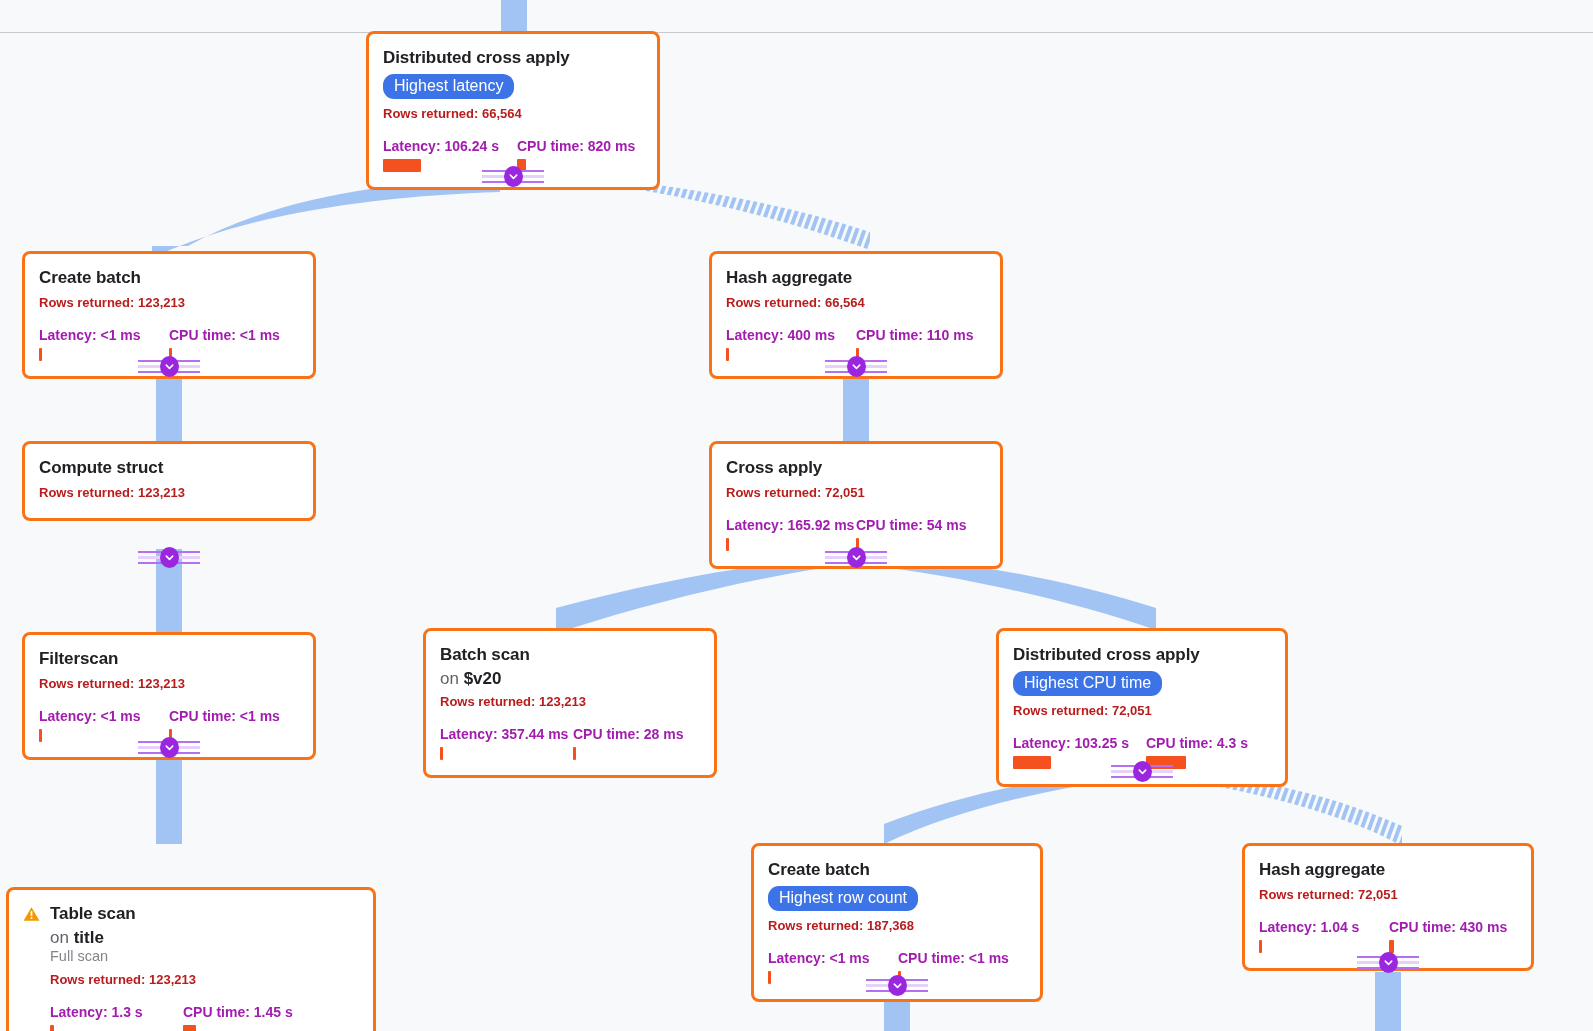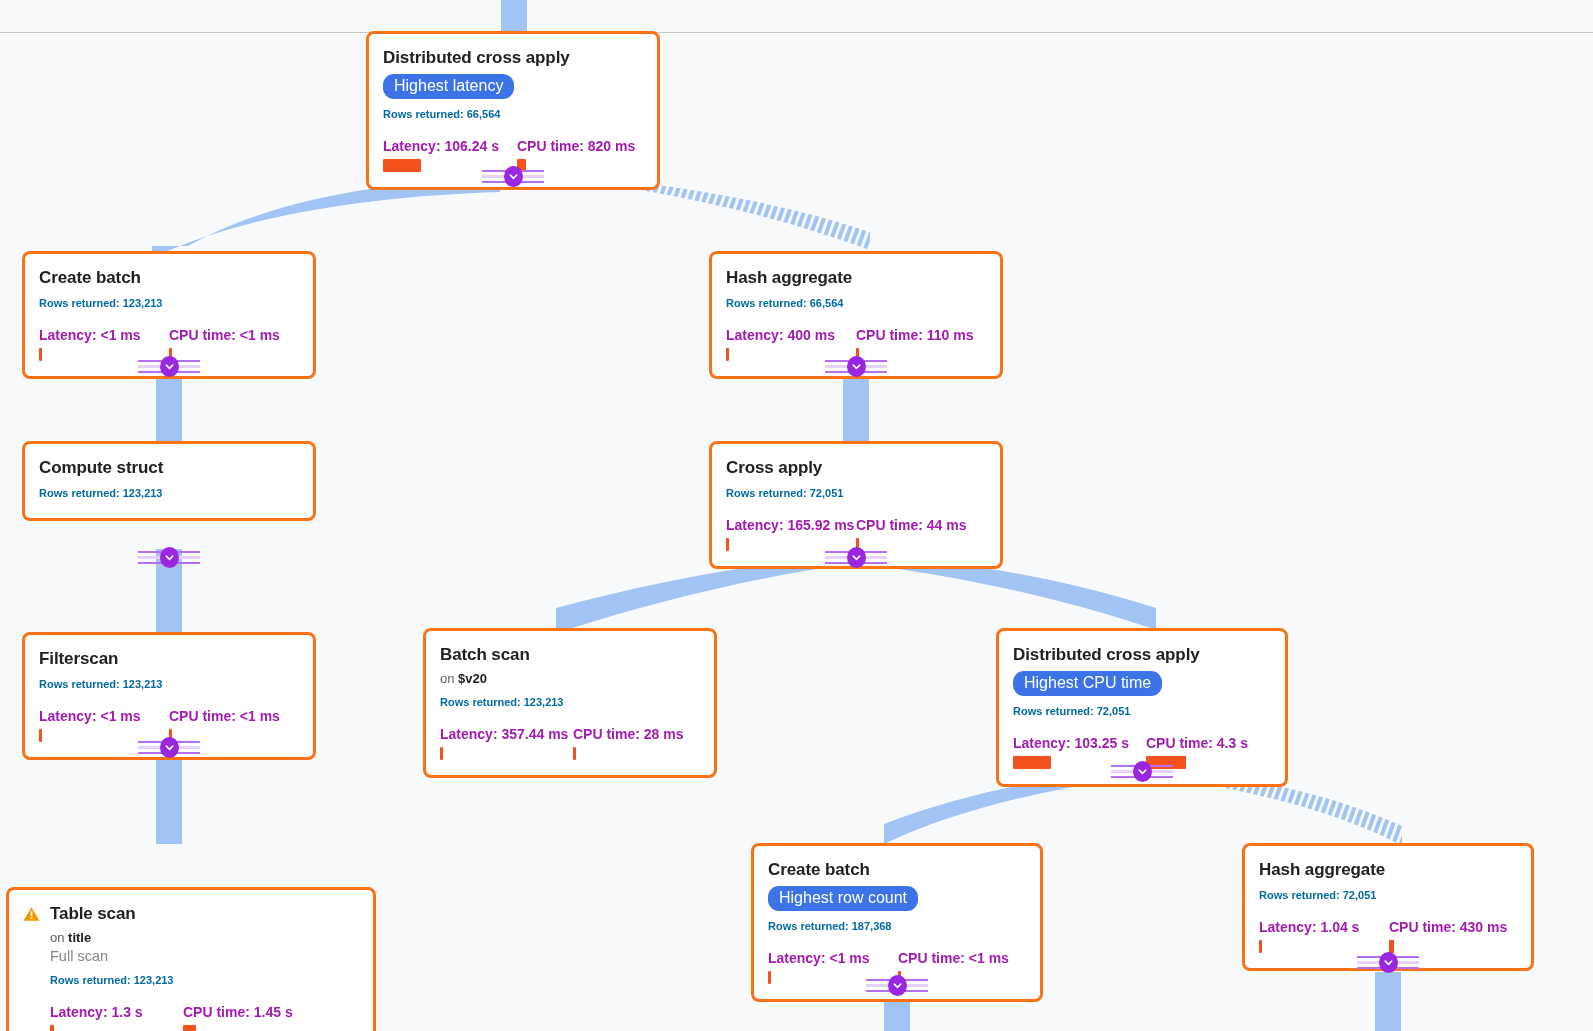"Rows returned: 66,564" .rows { color: #0369a1 -> #b91c1c; font-size: 11px -> 13px }
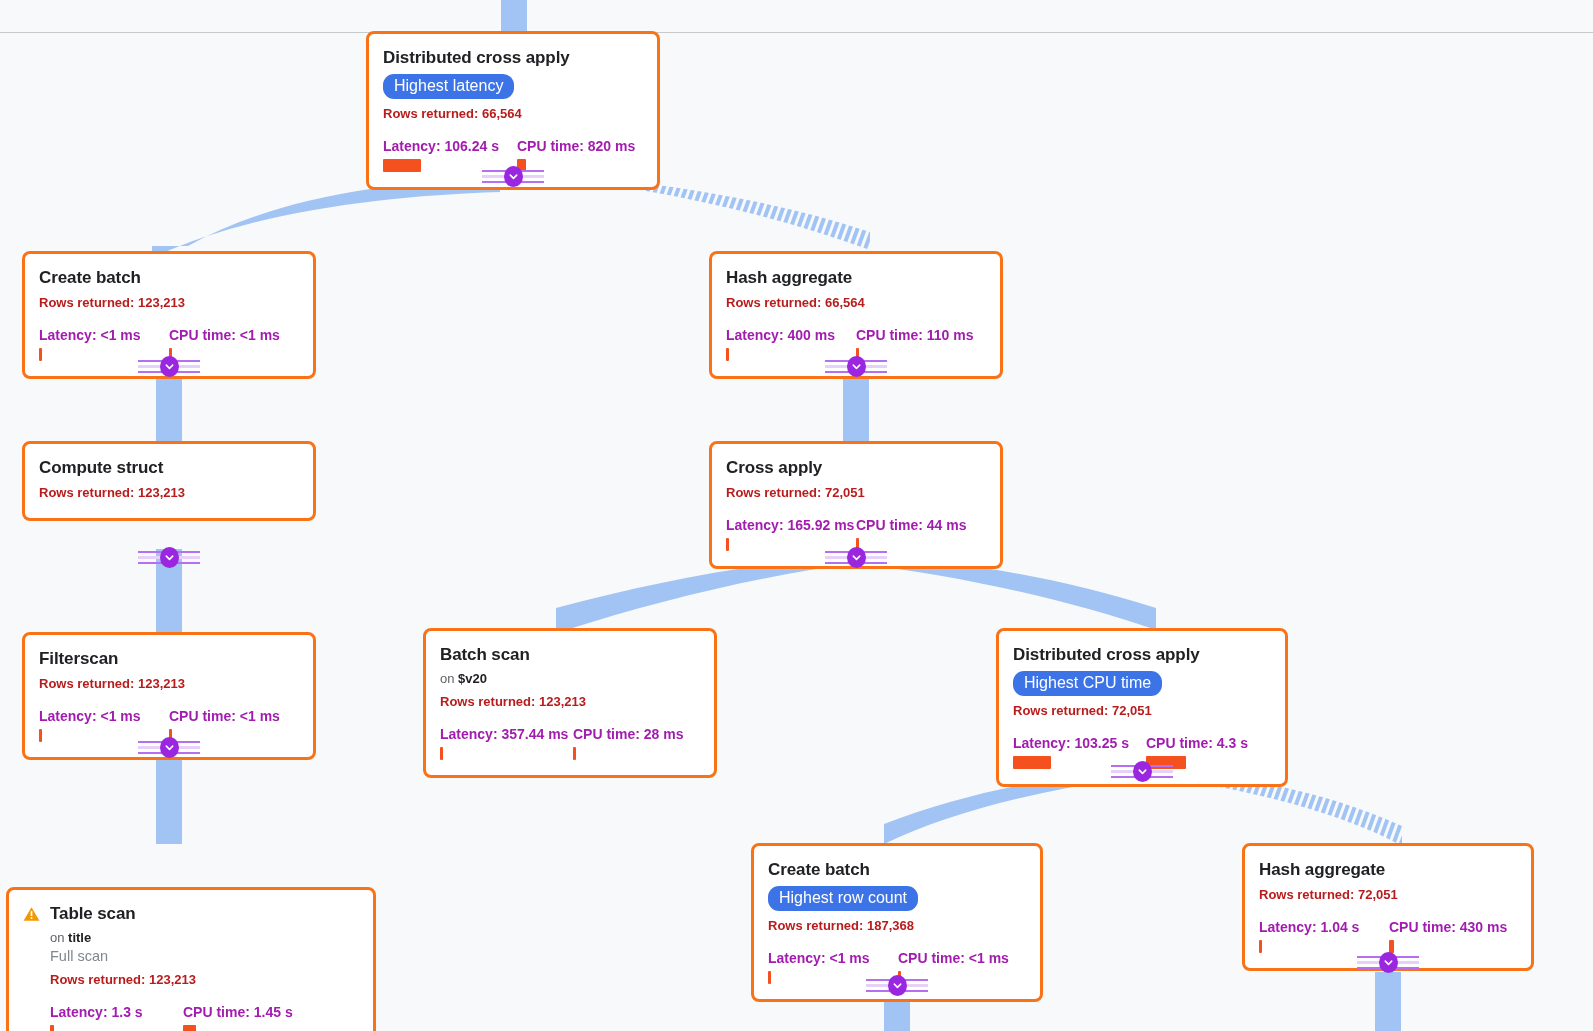"CPU time: 44 ms" div.metric-label { text: 44 -> 54 }
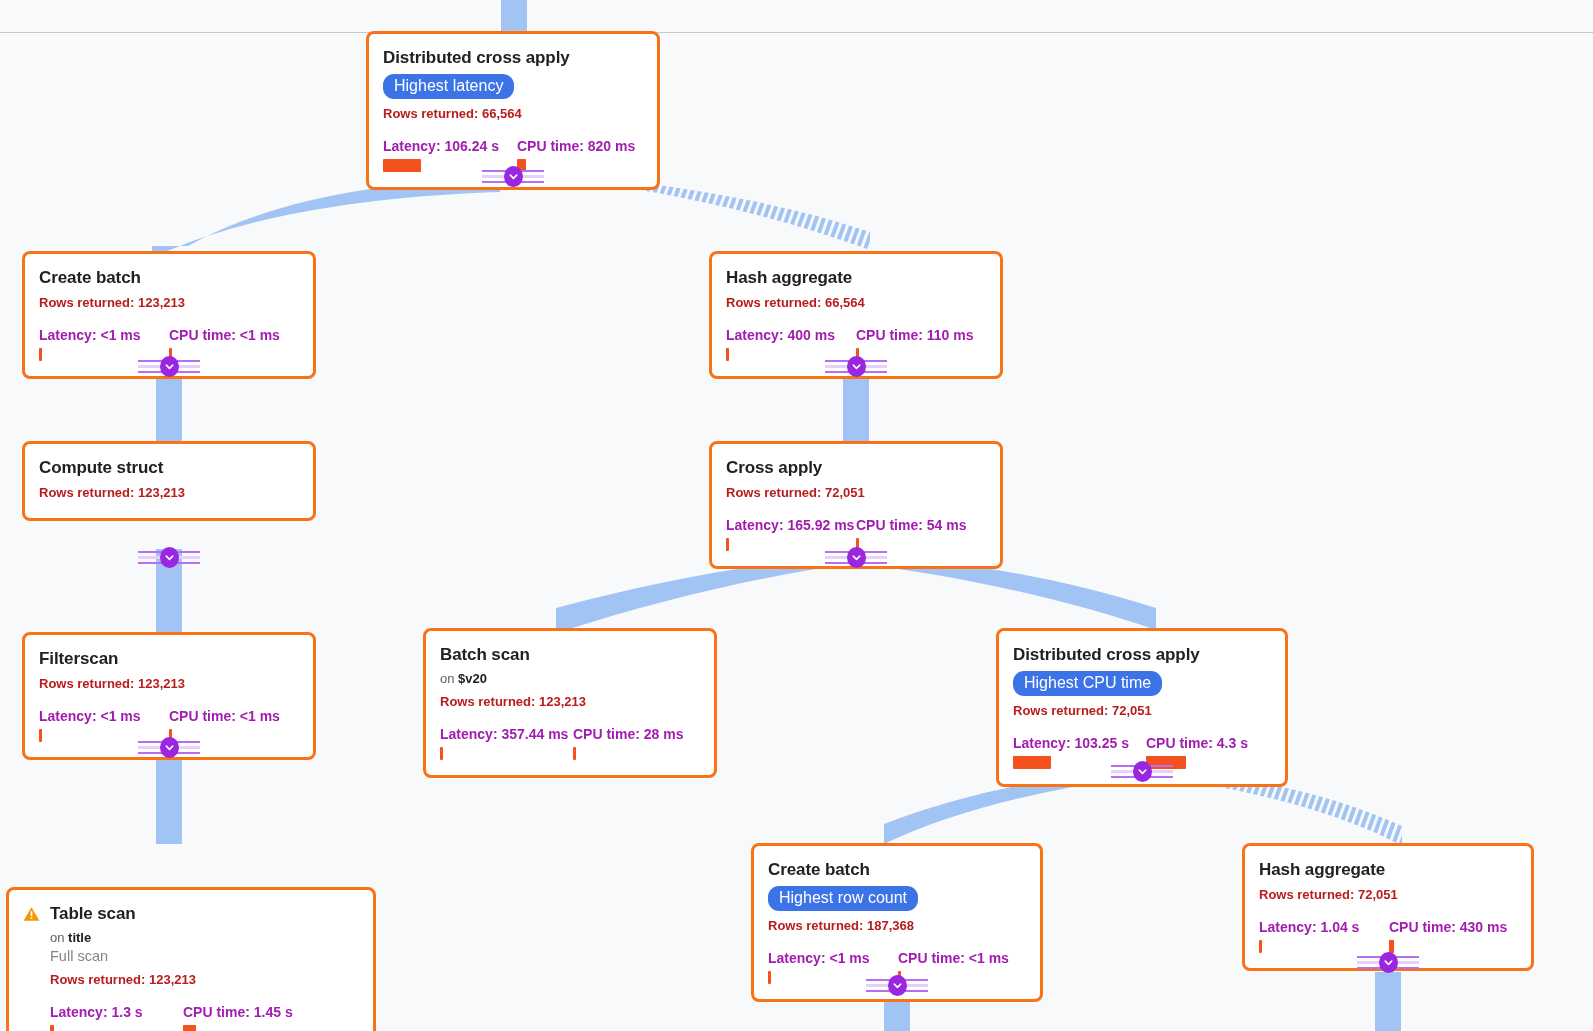"on $v20" .node-sub { font-size: 13px -> 17px }
